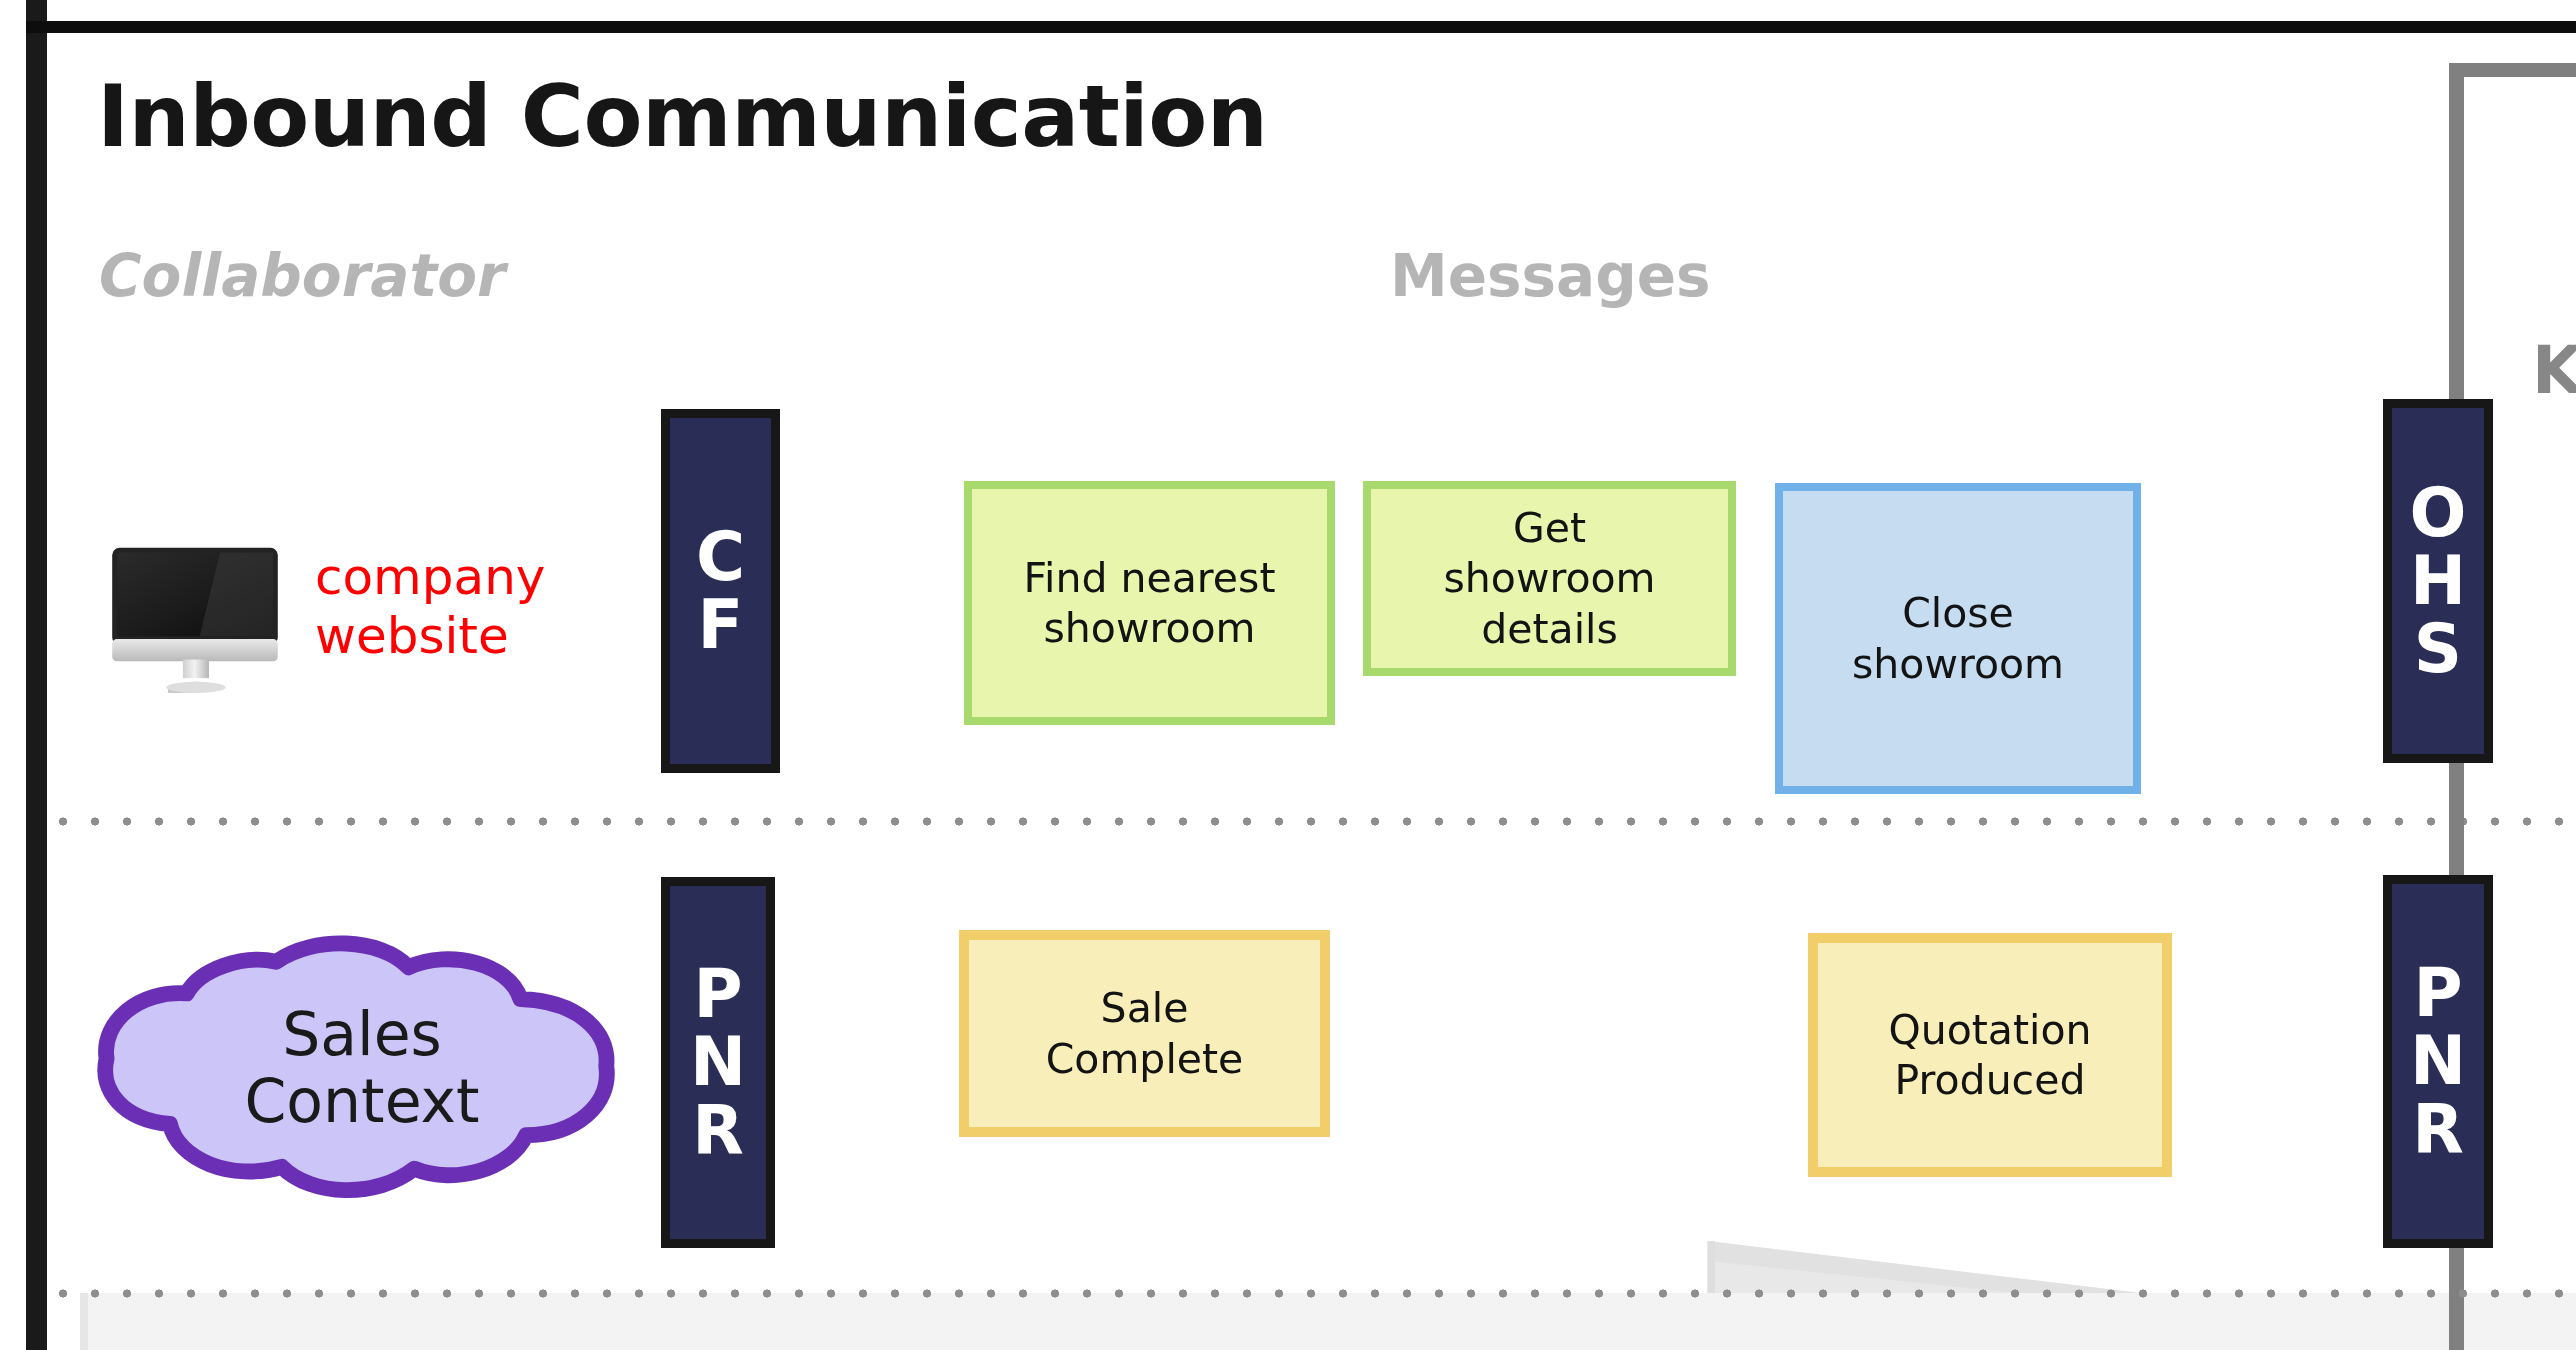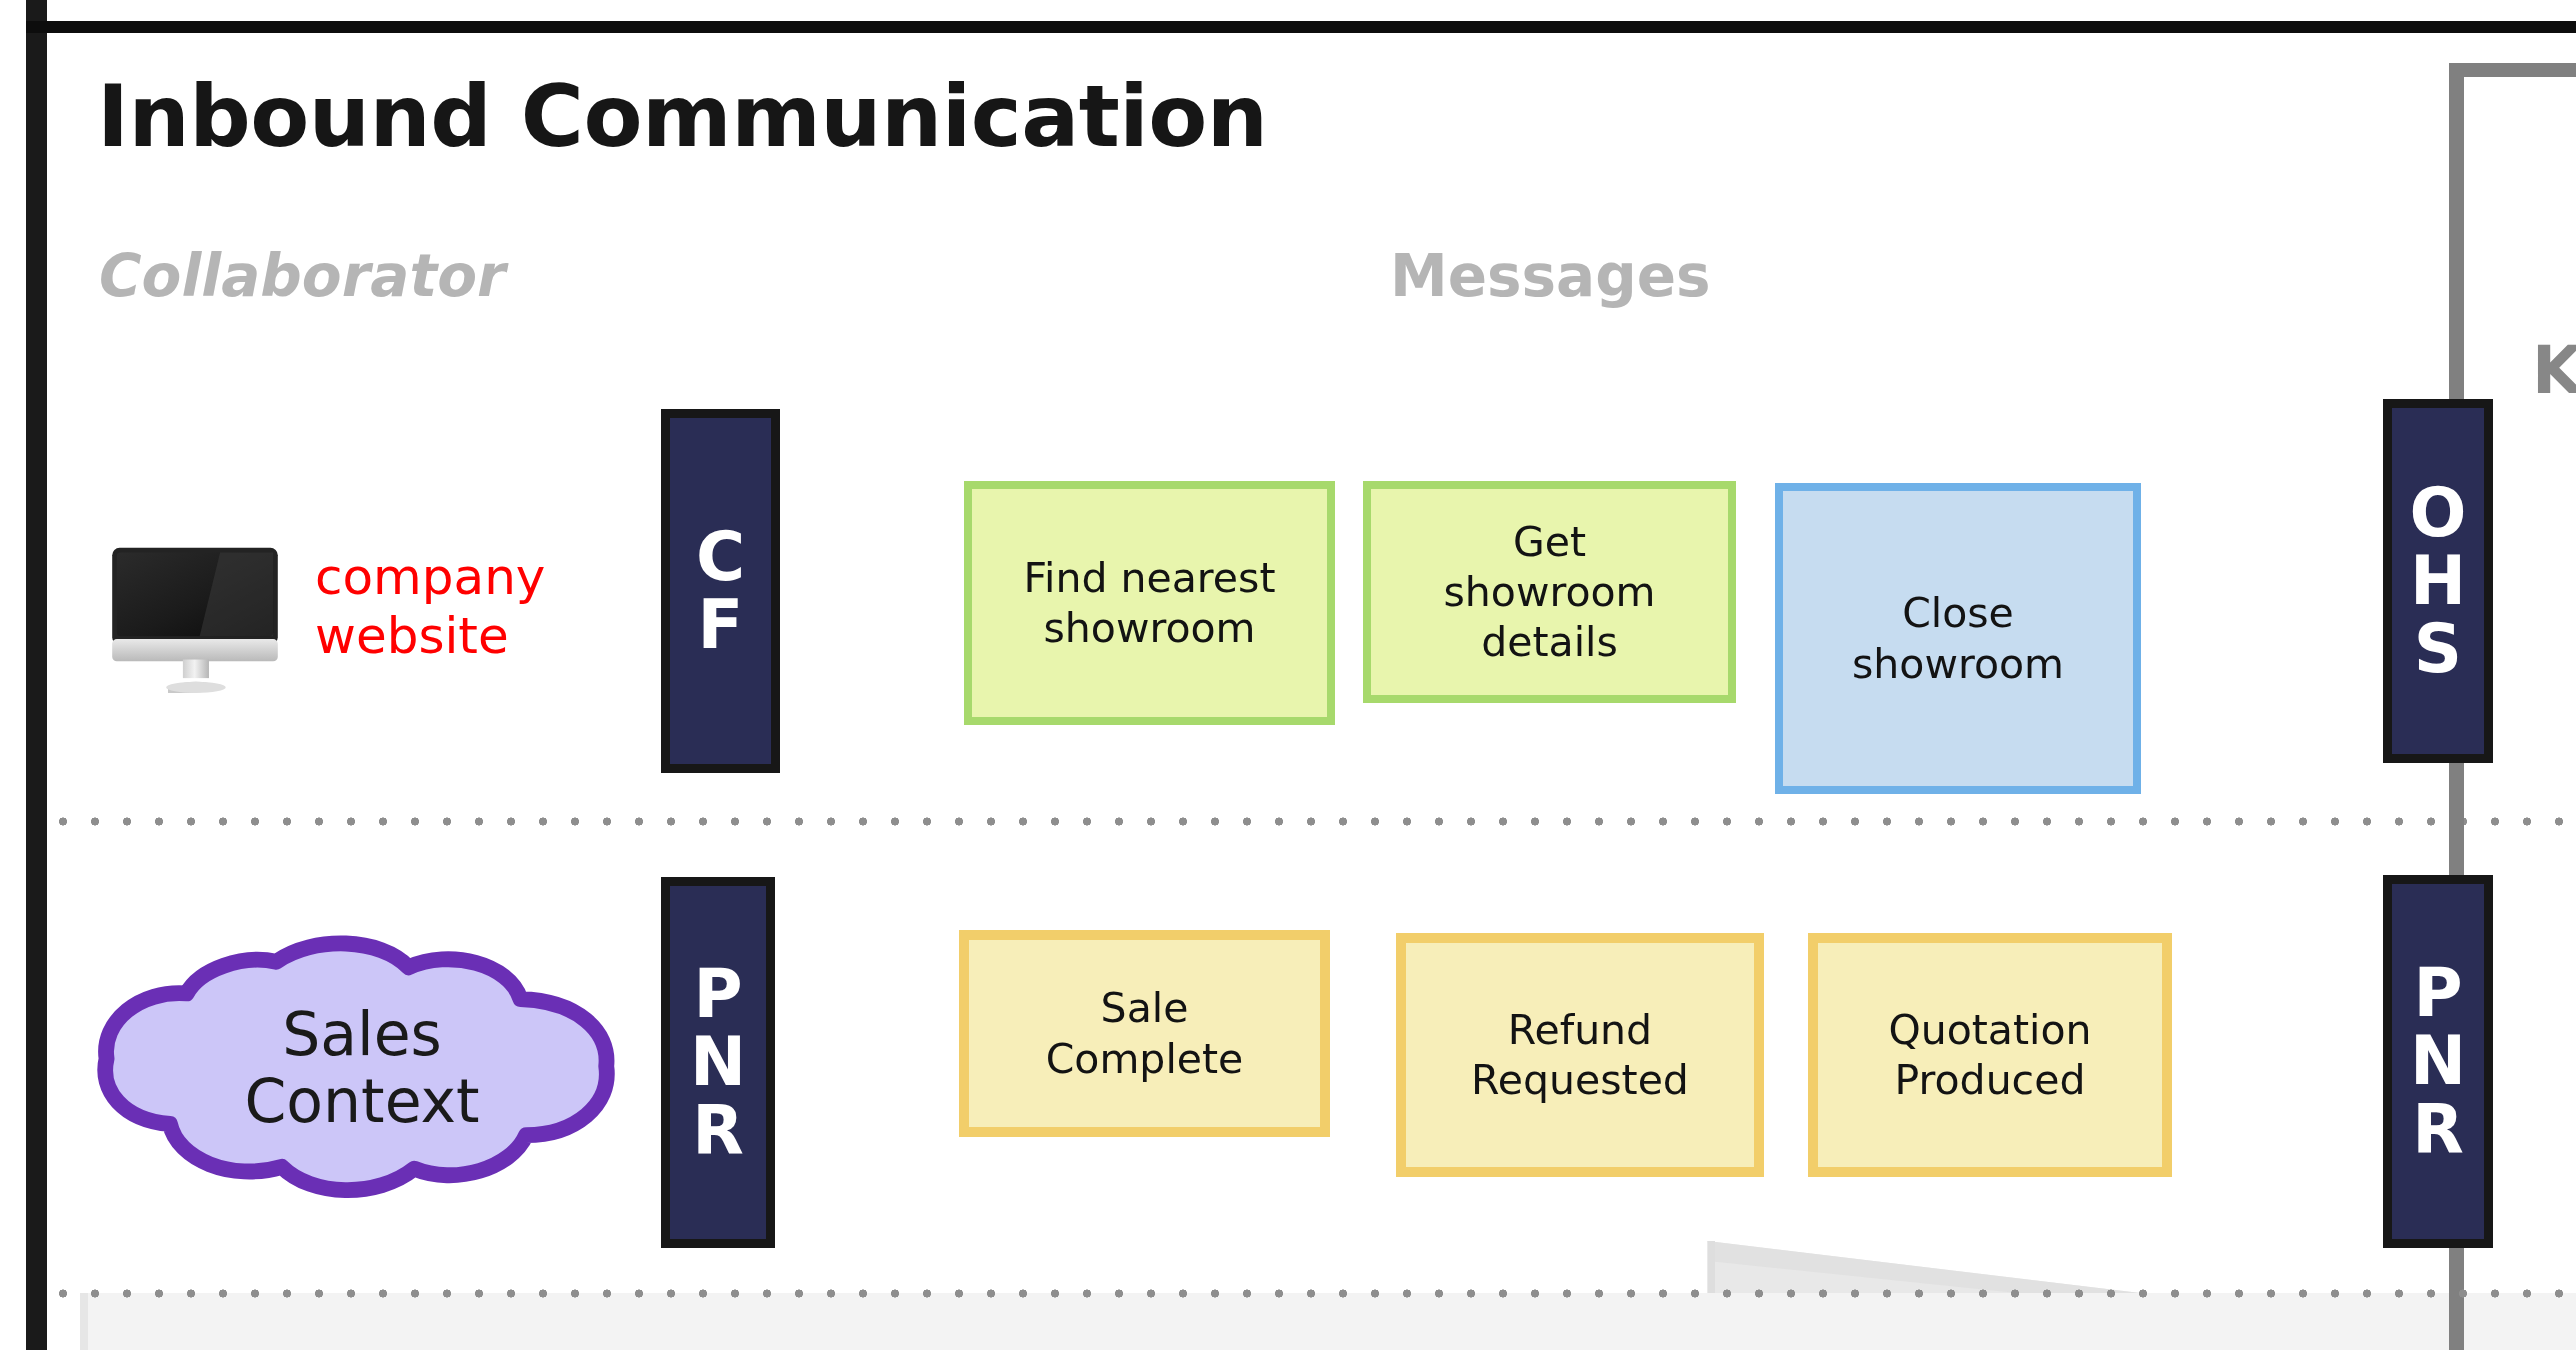"Get" .b-get { height: 222px -> 195px }
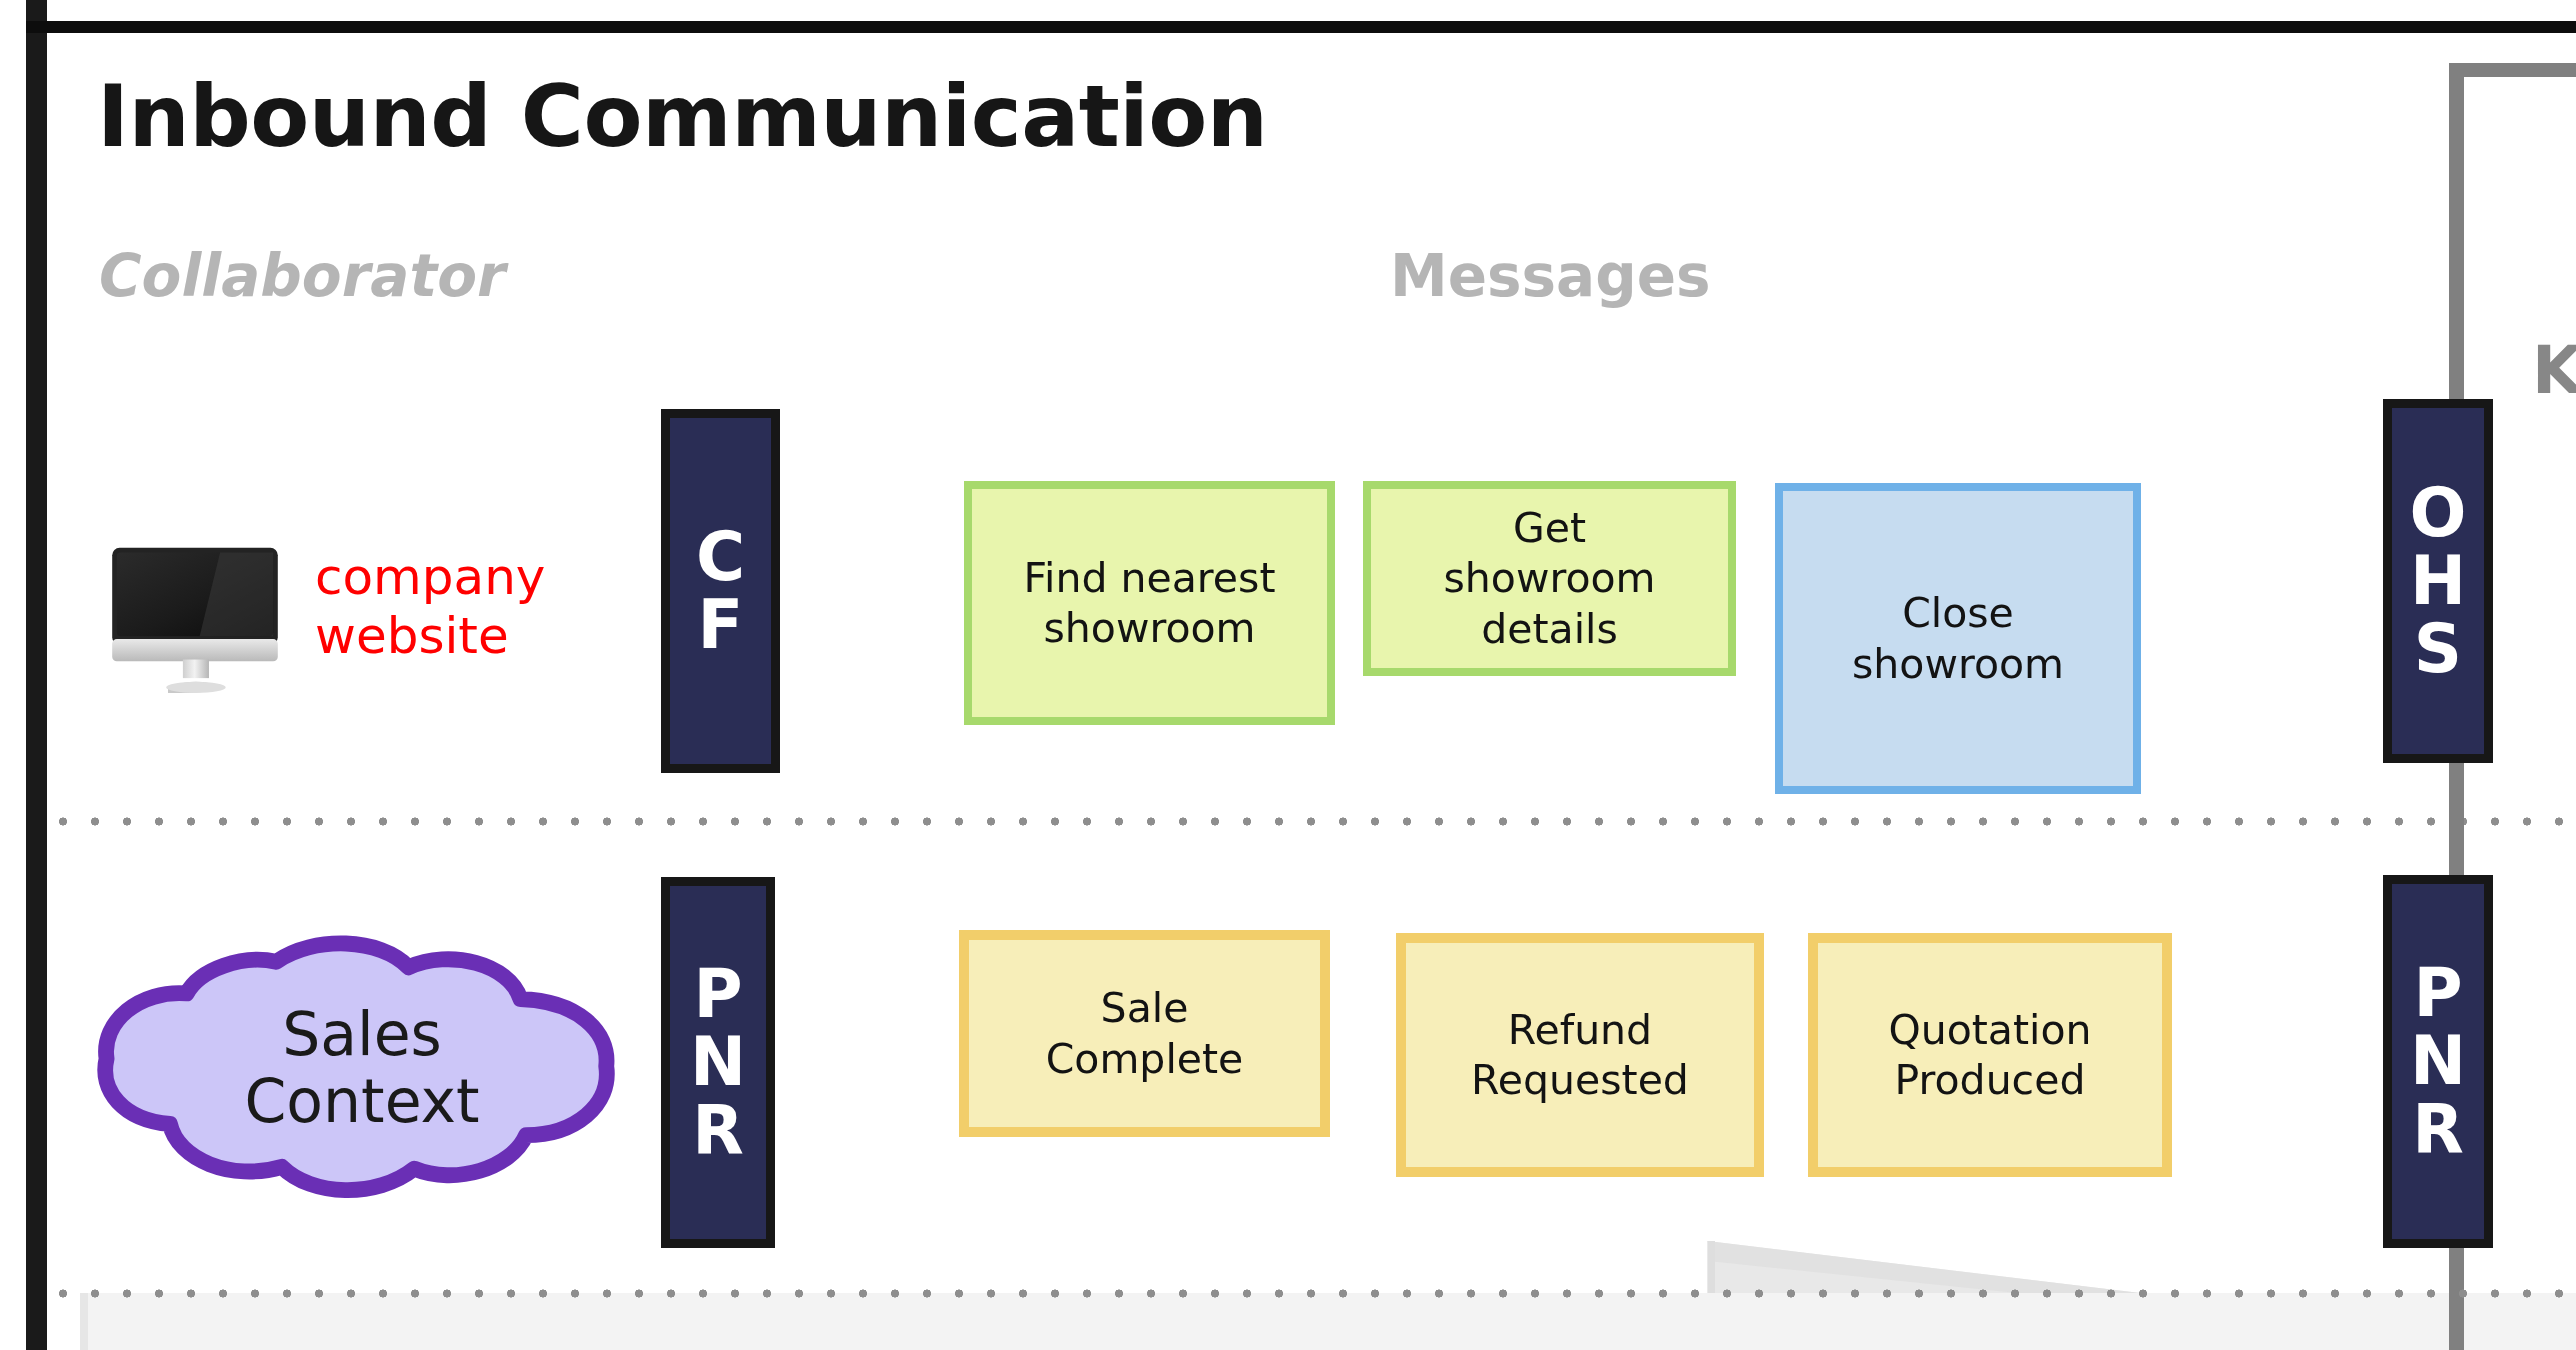"Refund" div.msg-box { html: <div> <span> <span>Refund</span><br> <span>Requested</span> </span> </div> -> none }
